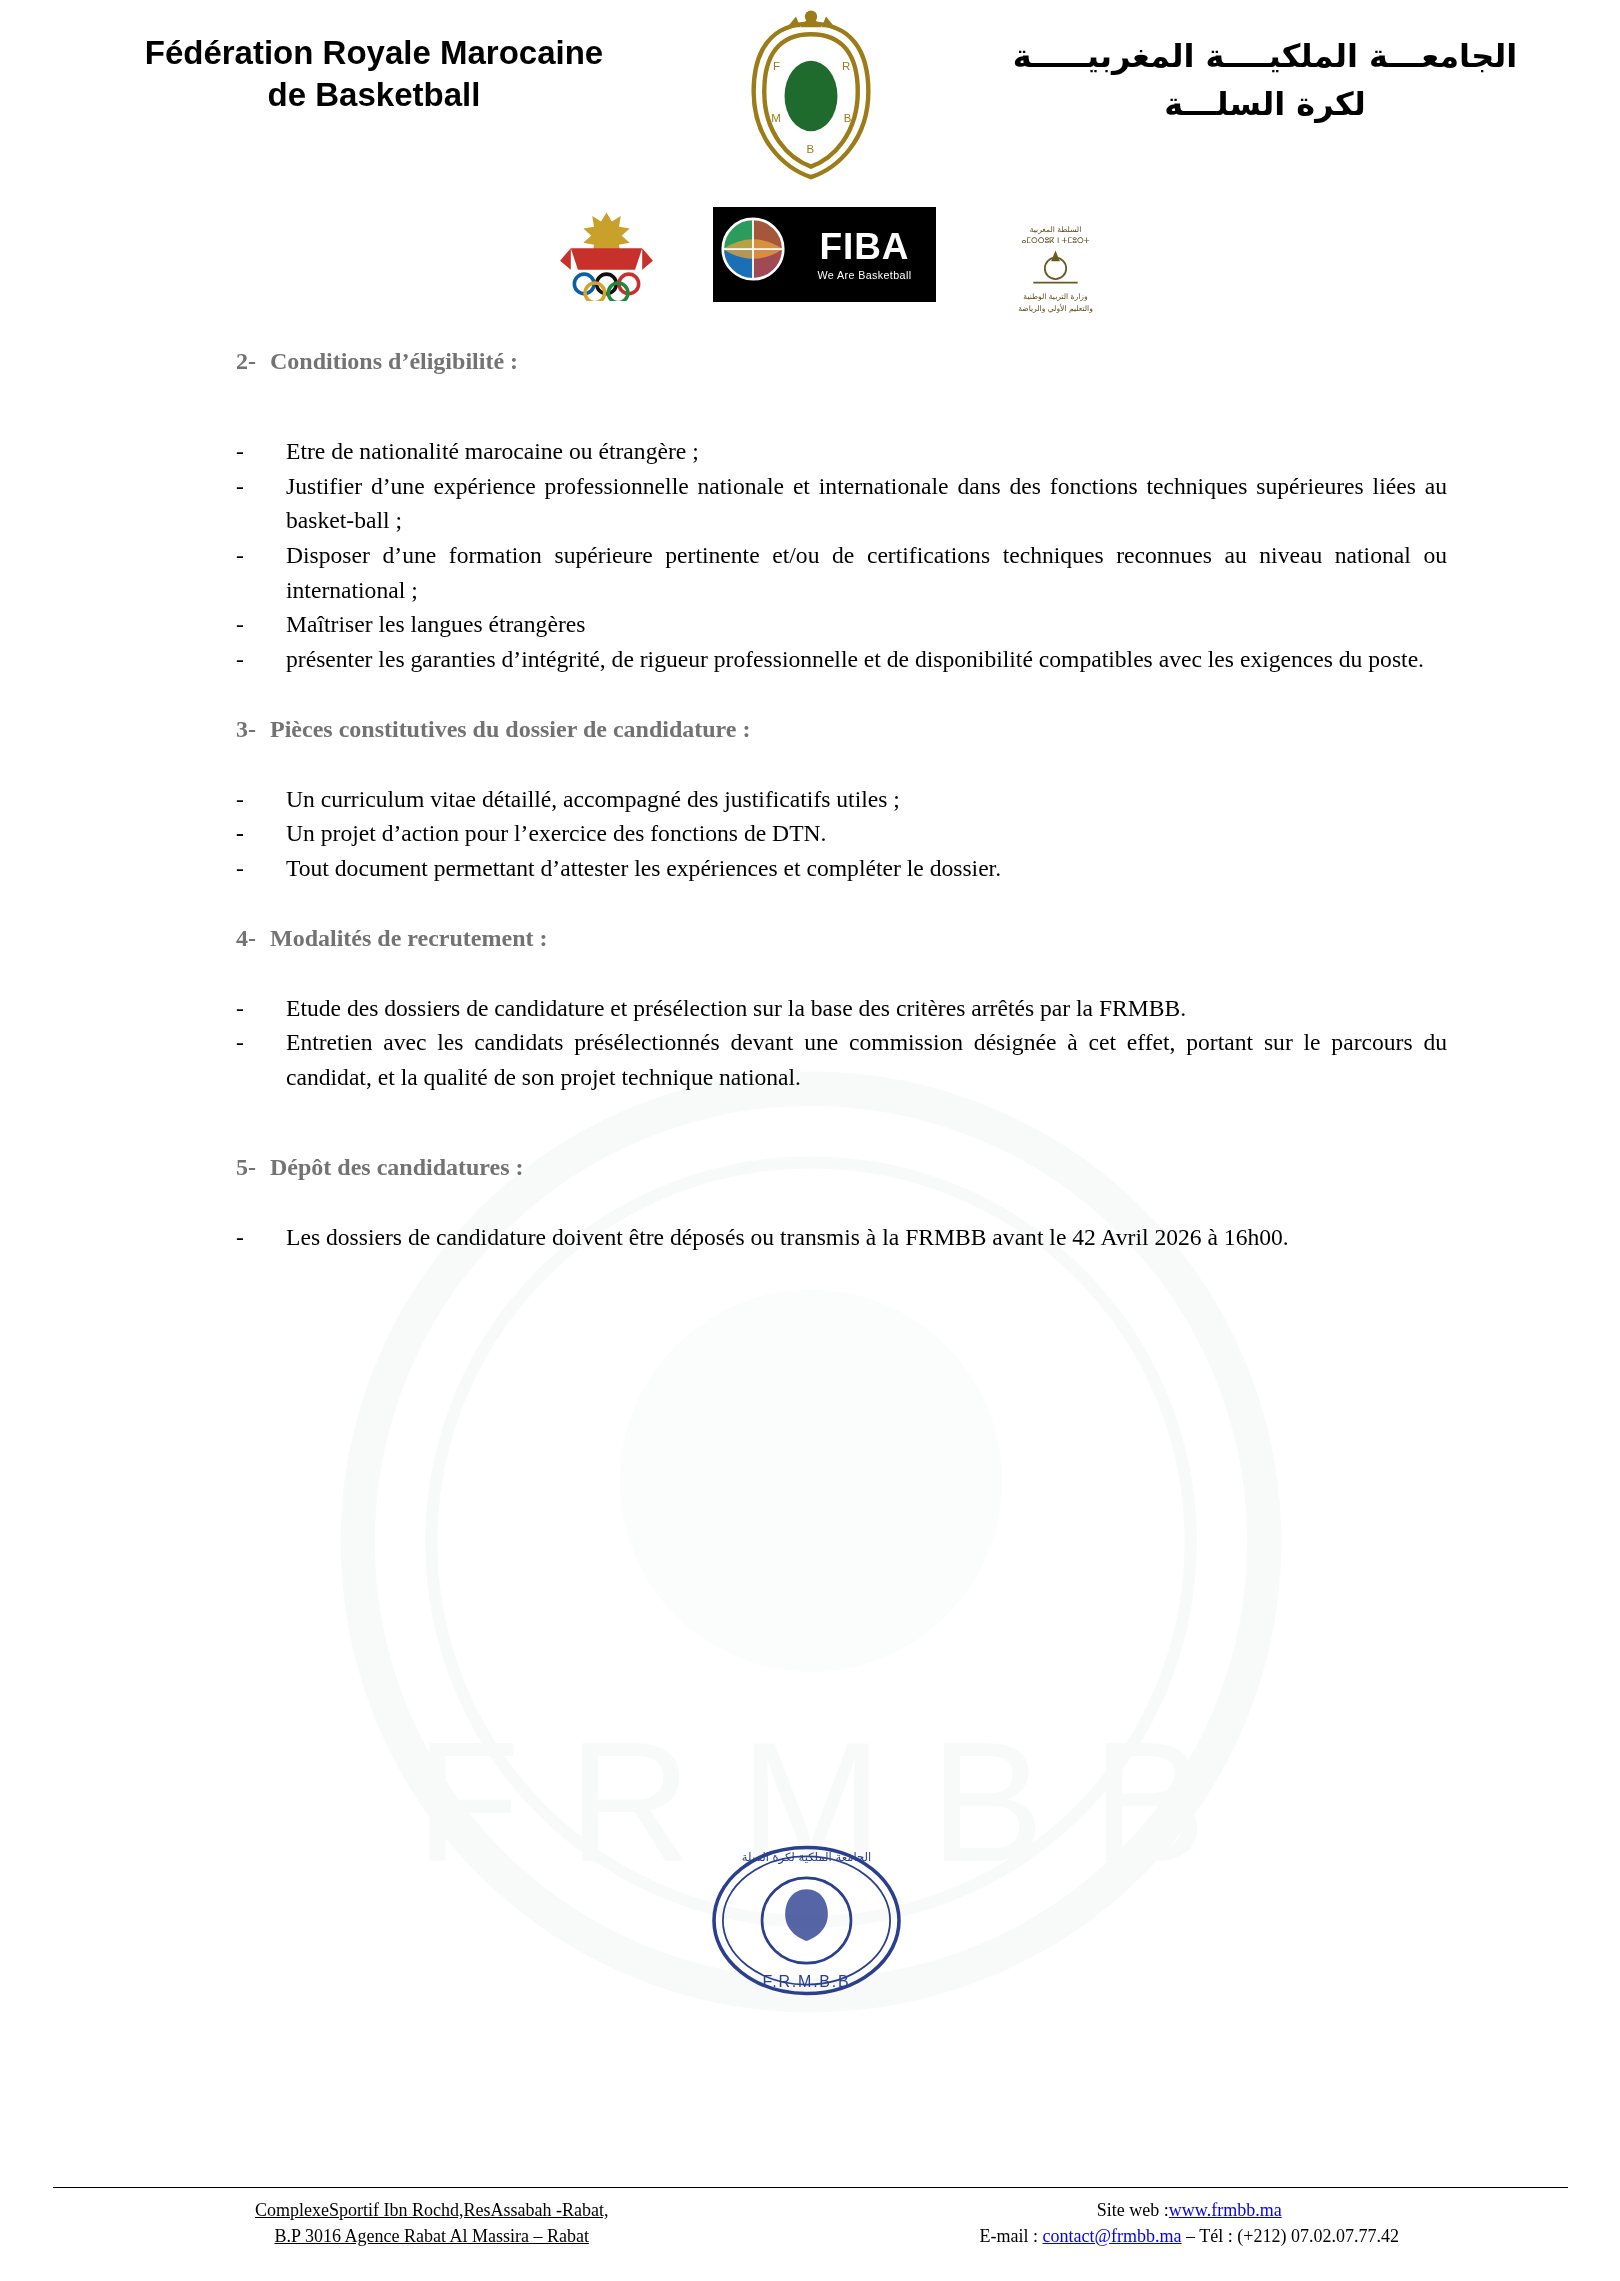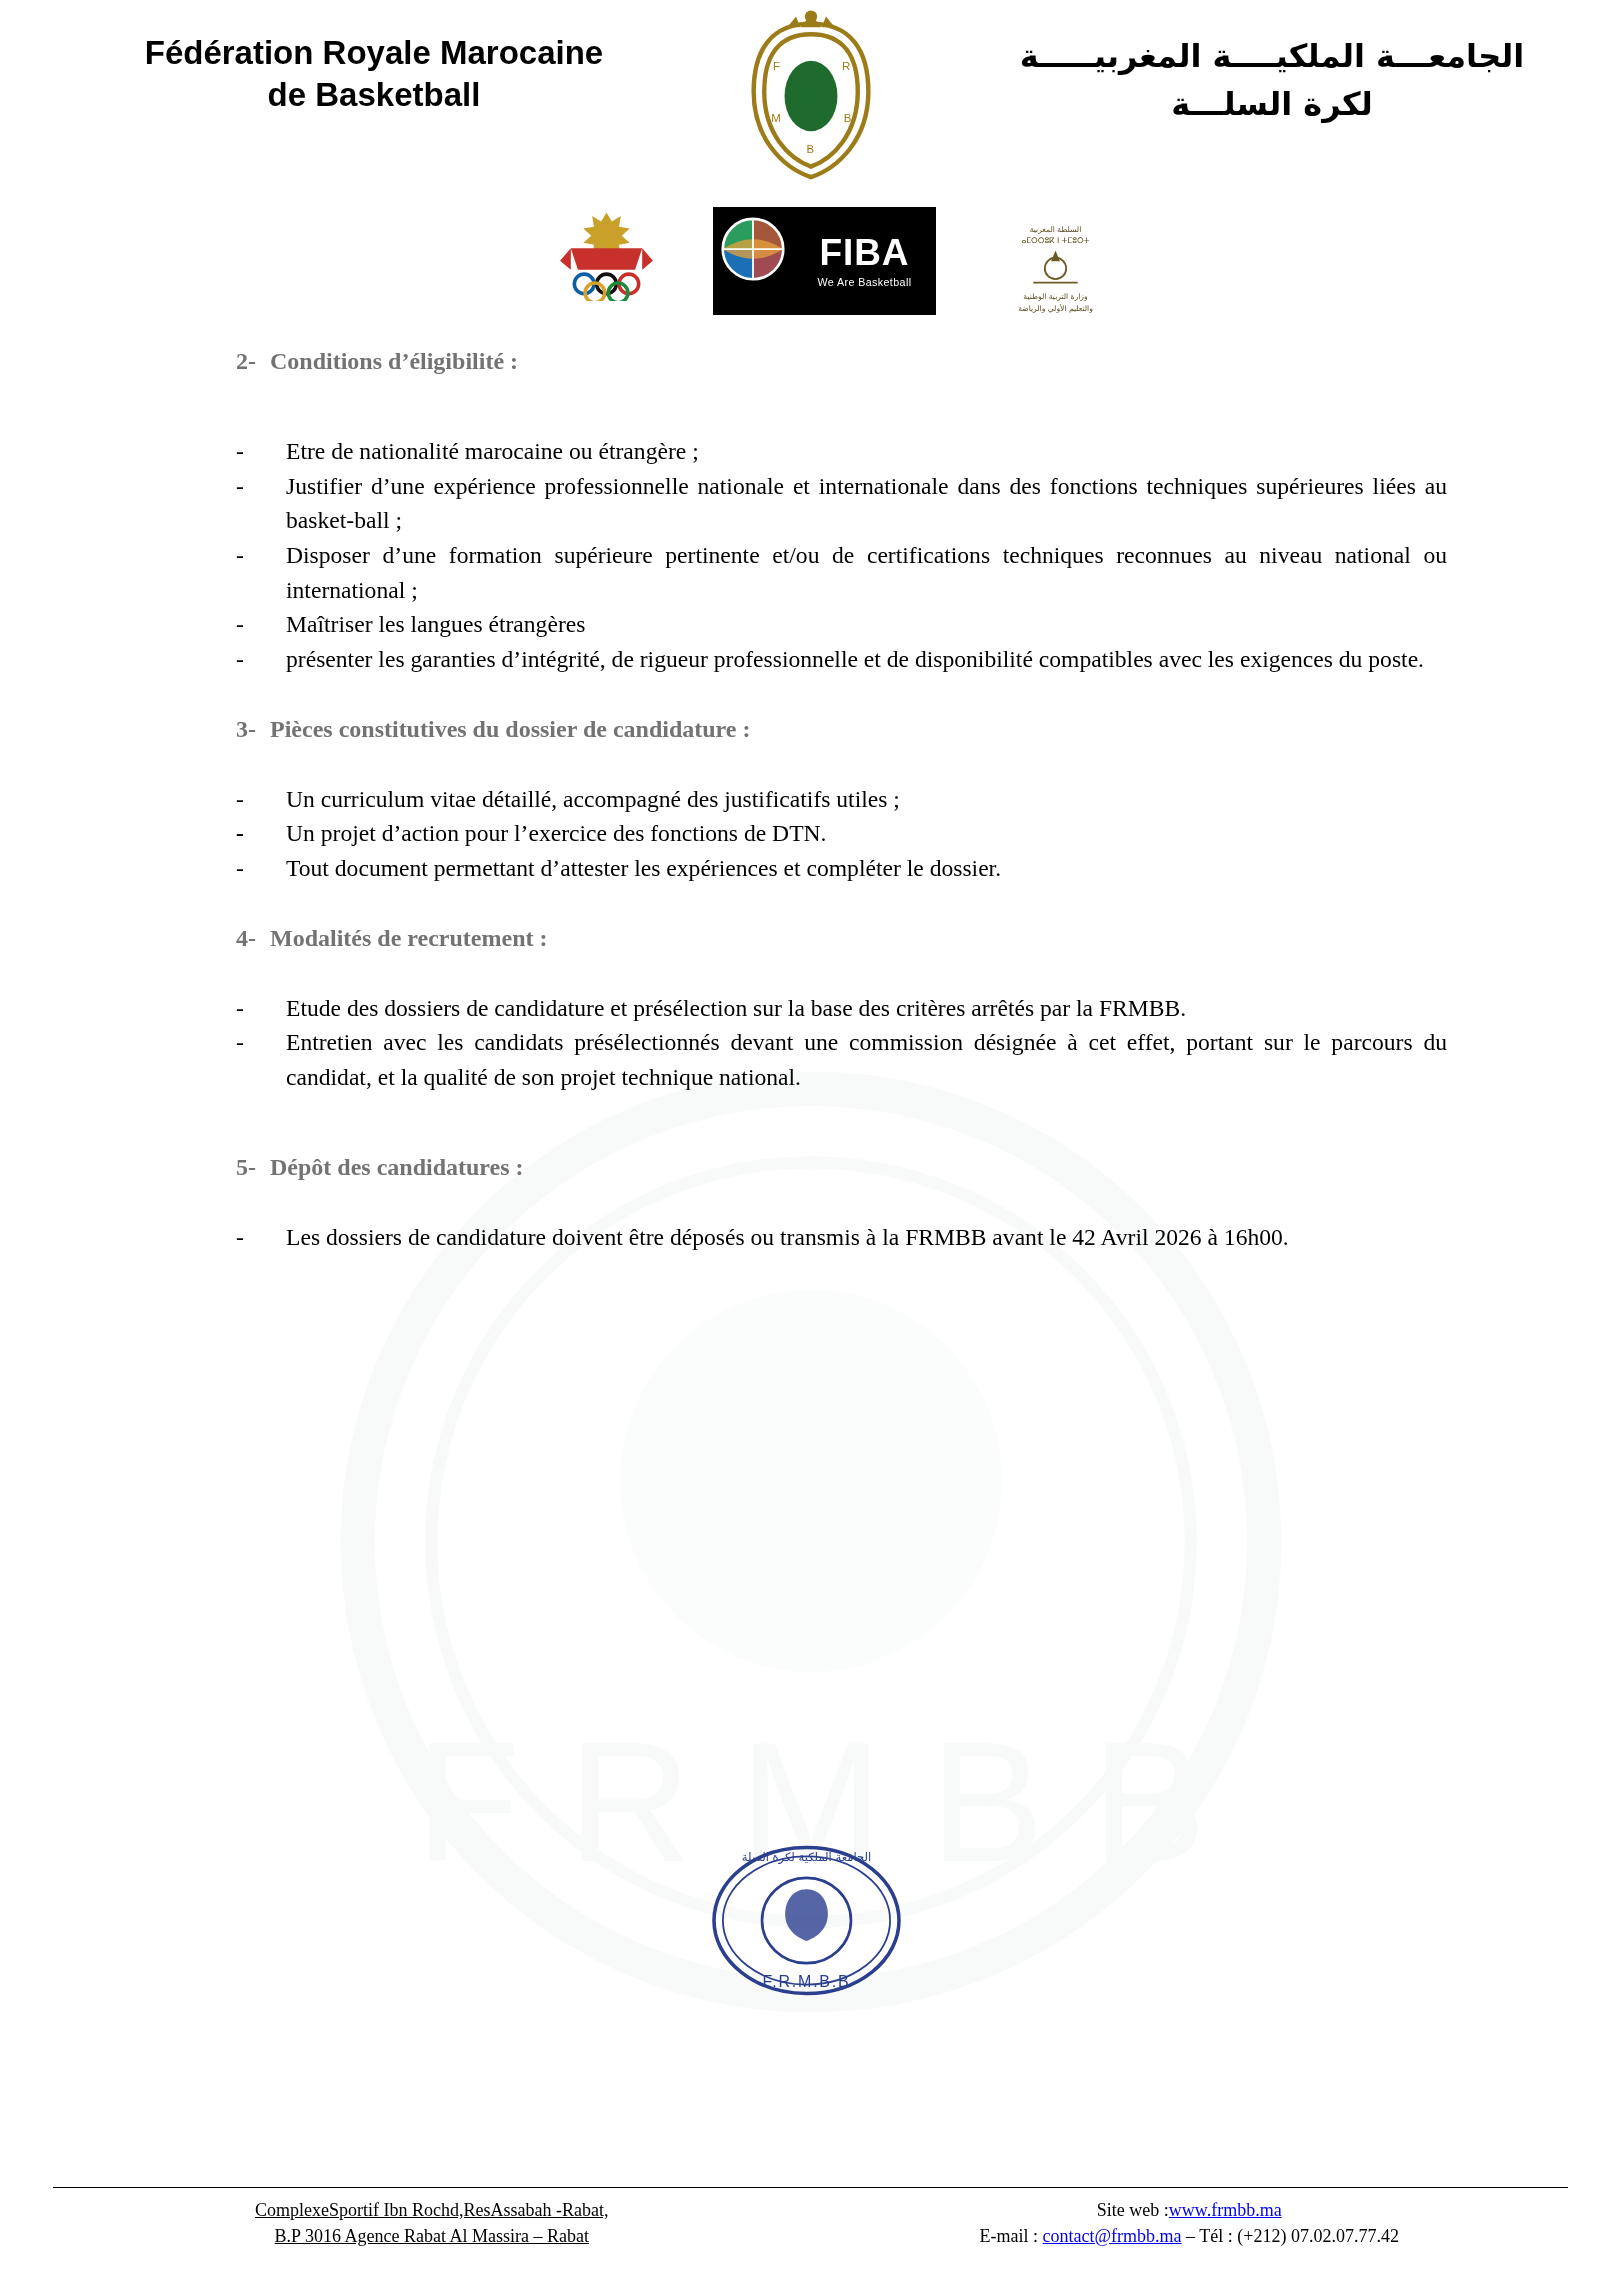"الجامعـــة الملكيــــة المغربيـــــة" .header-right { right: 55px -> 62px }
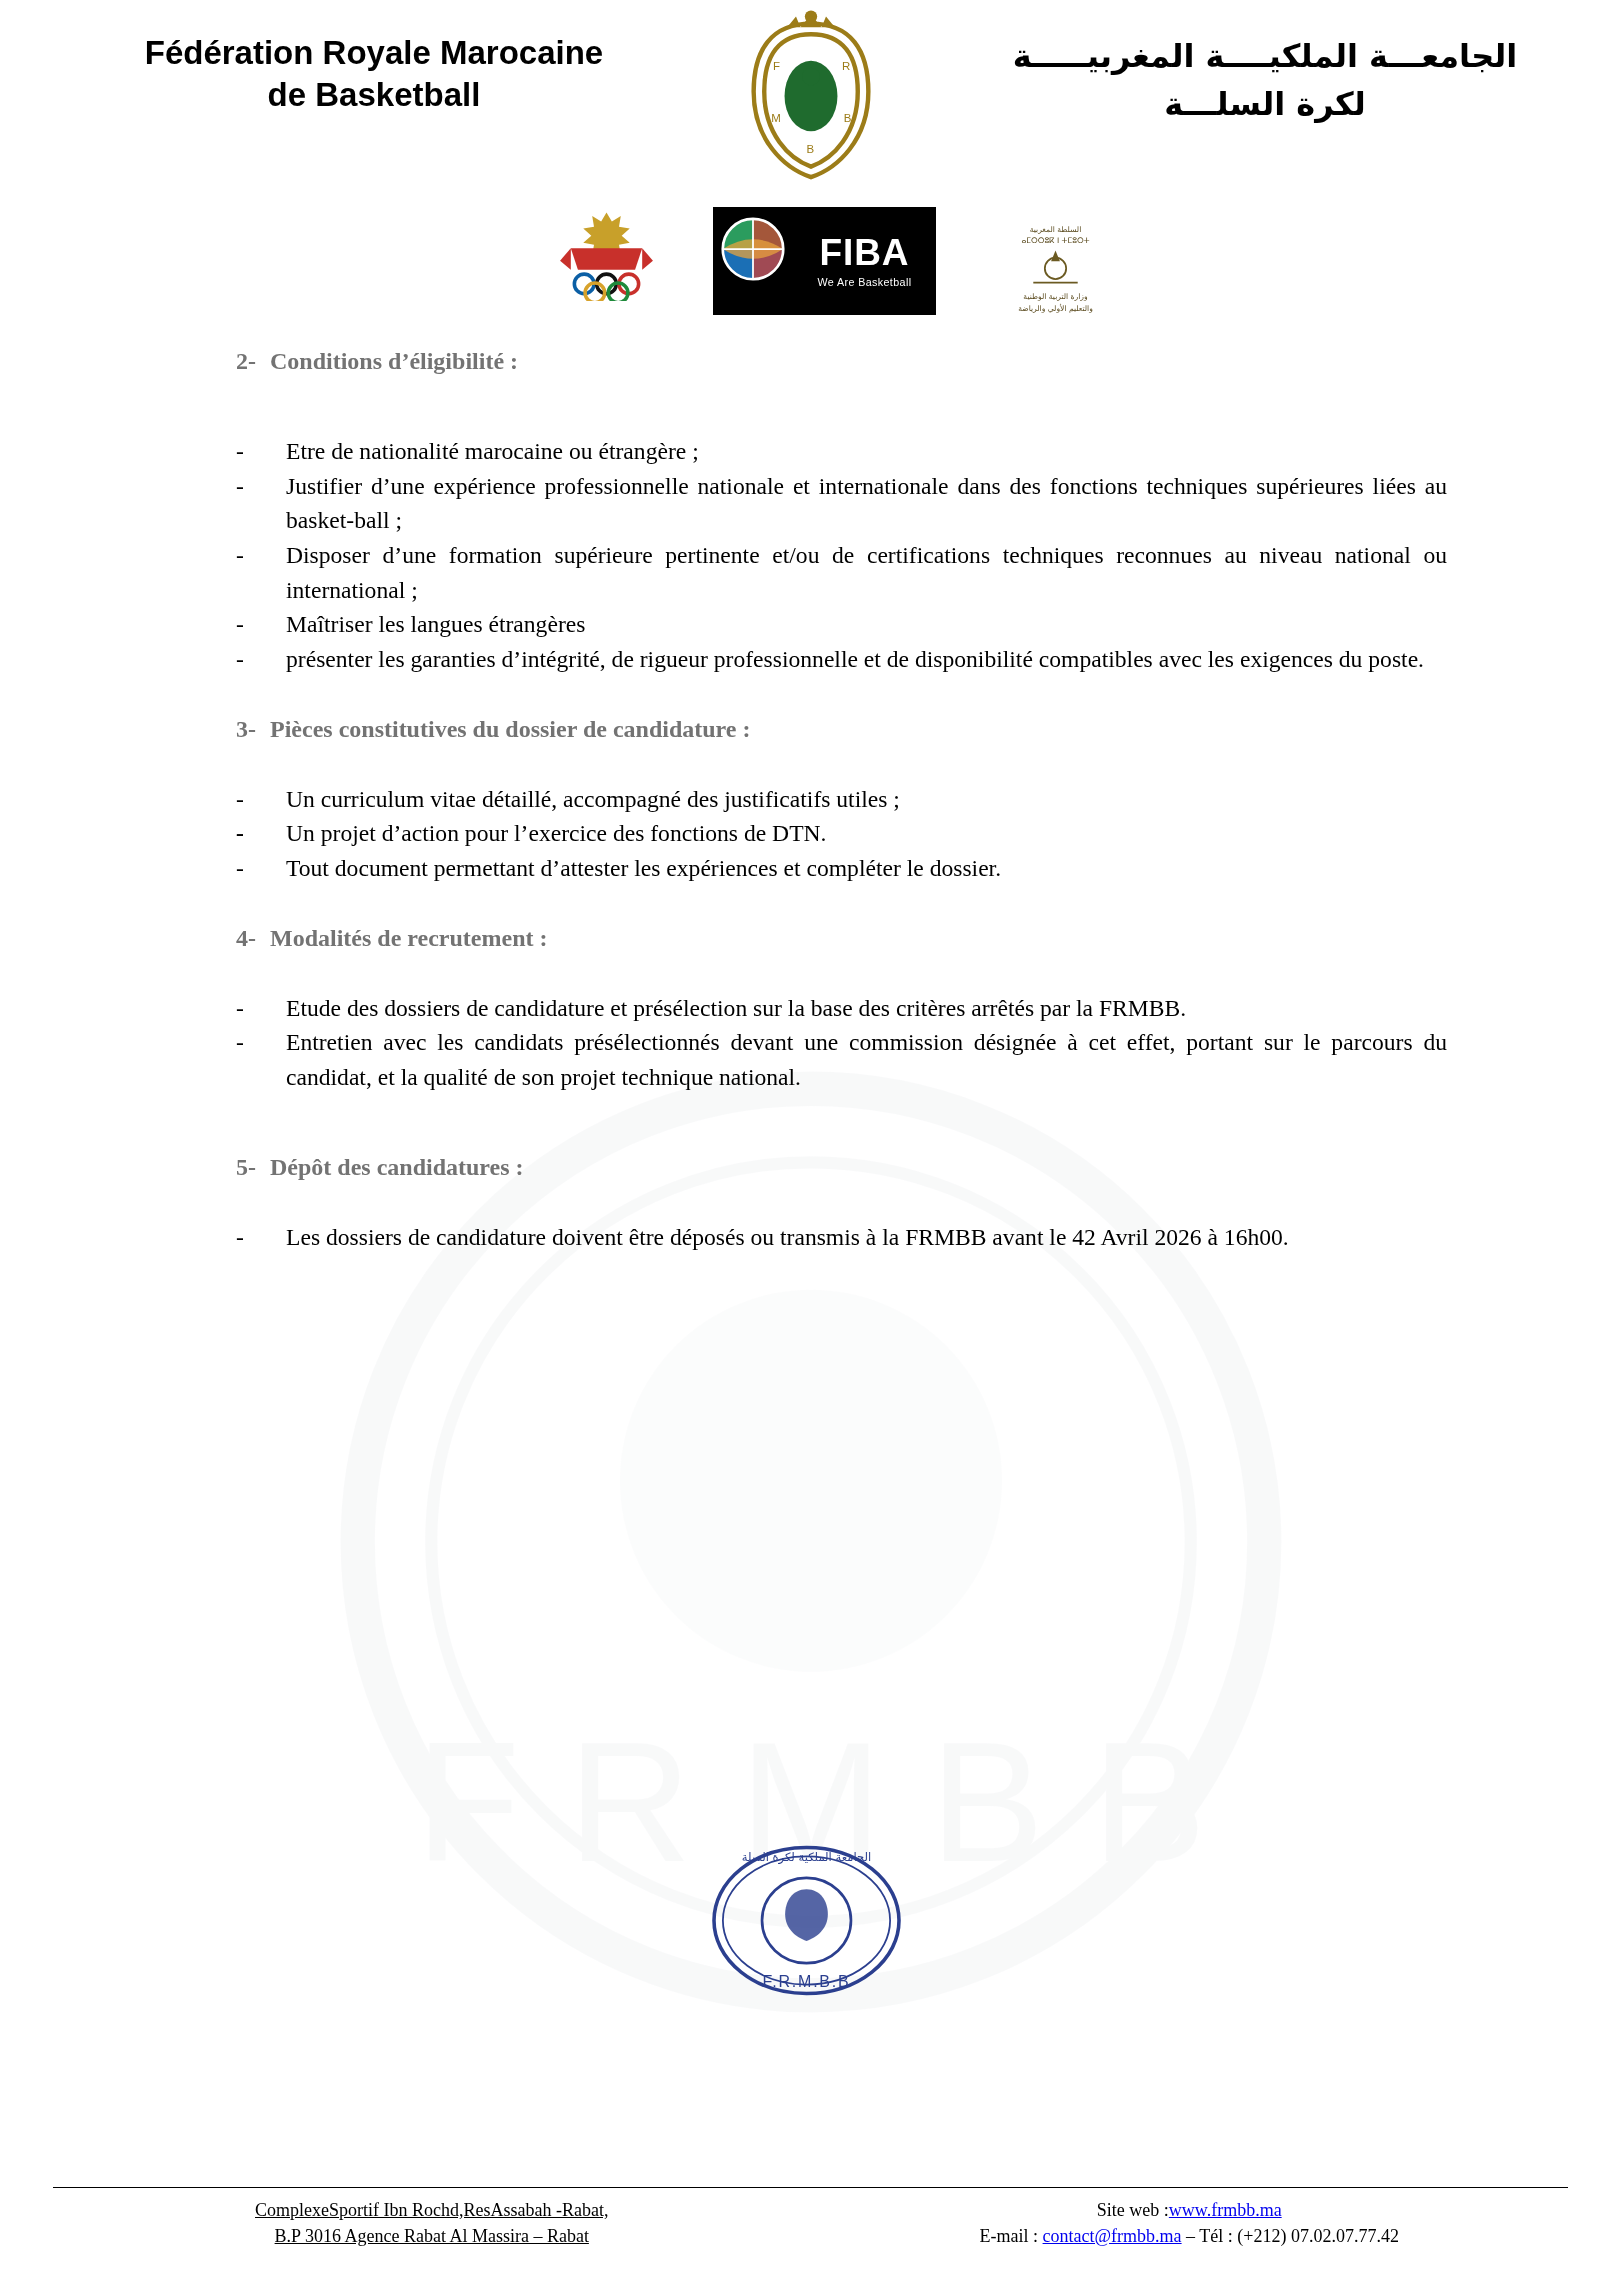"FIBA" .fiba { height: 108px -> 95px }
